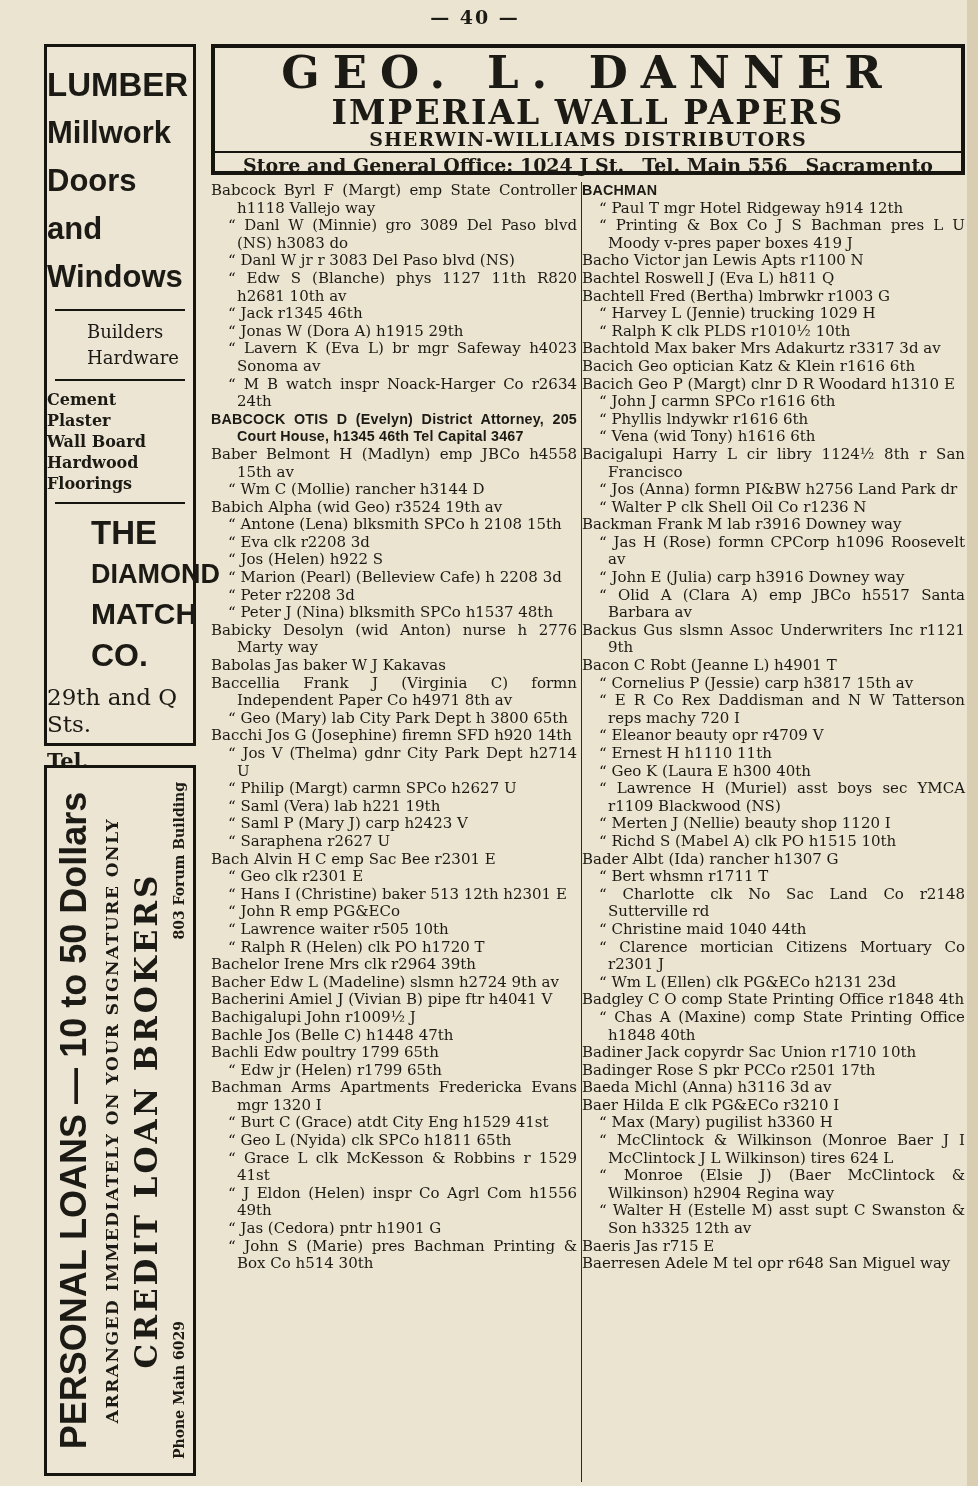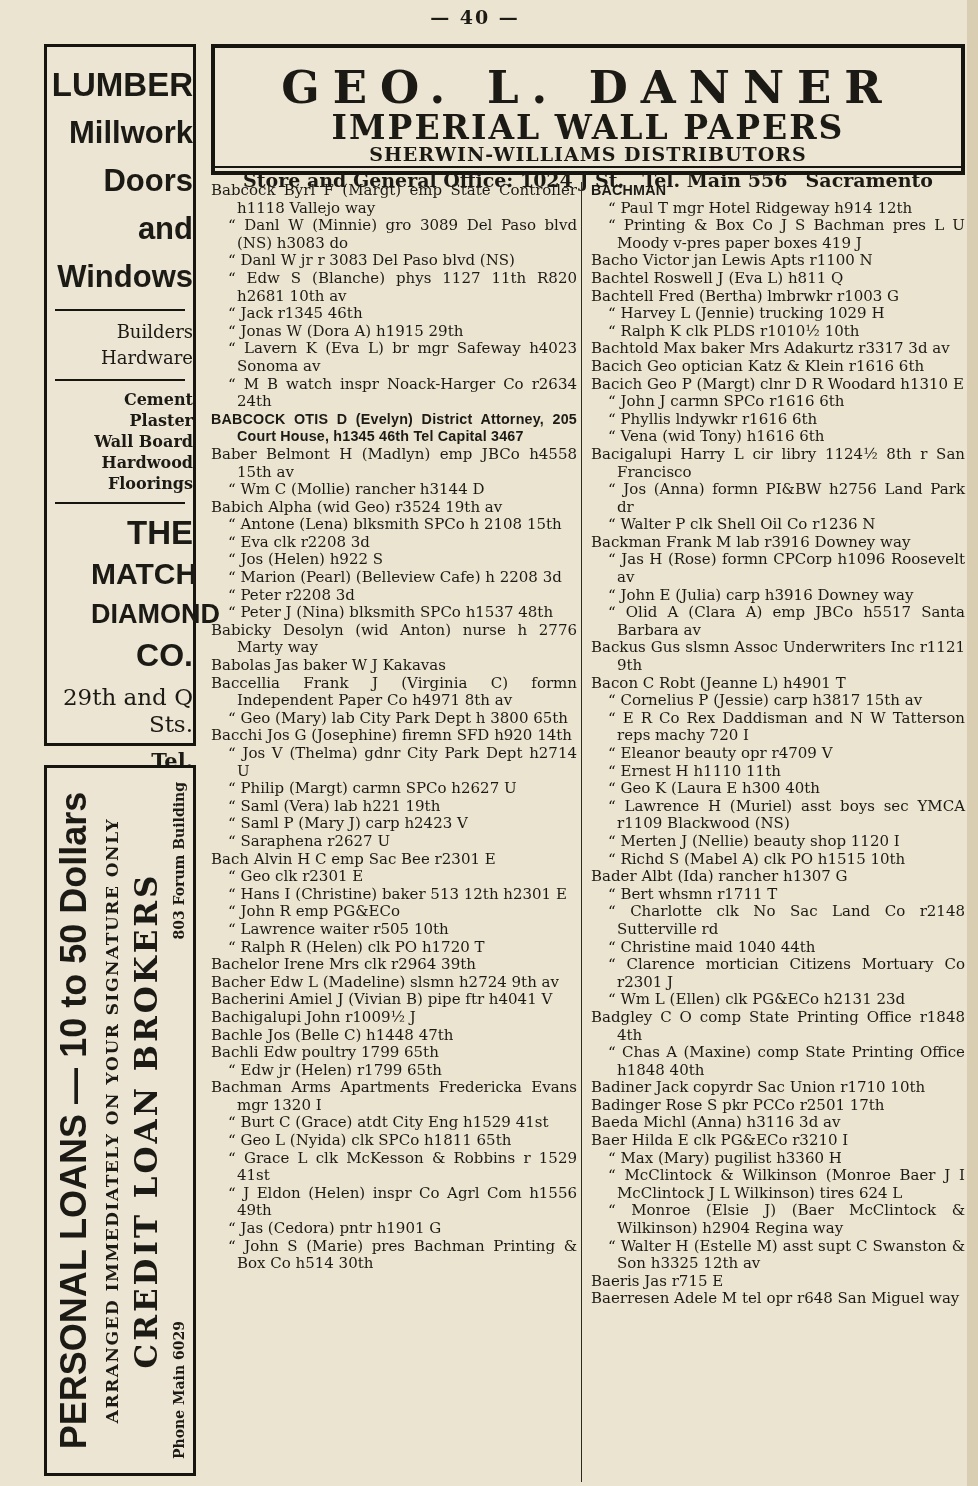"LUMBER" .ad-lumber { text-align: right -> left }
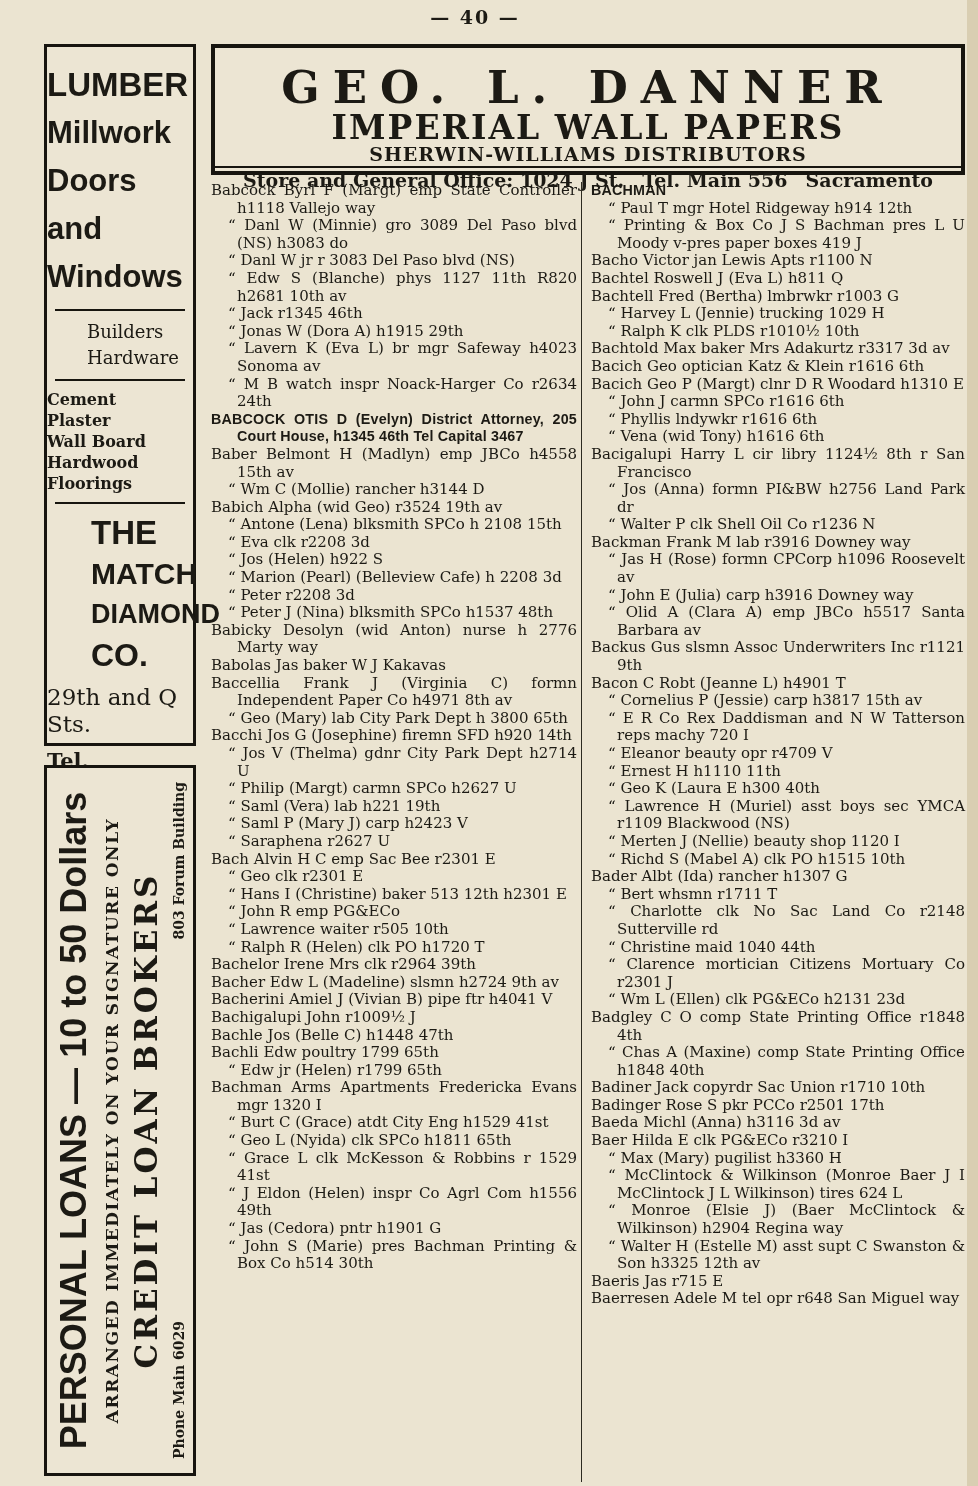"GEO. L. DANNER" .banner-title { margin-top: 16px -> 1px }
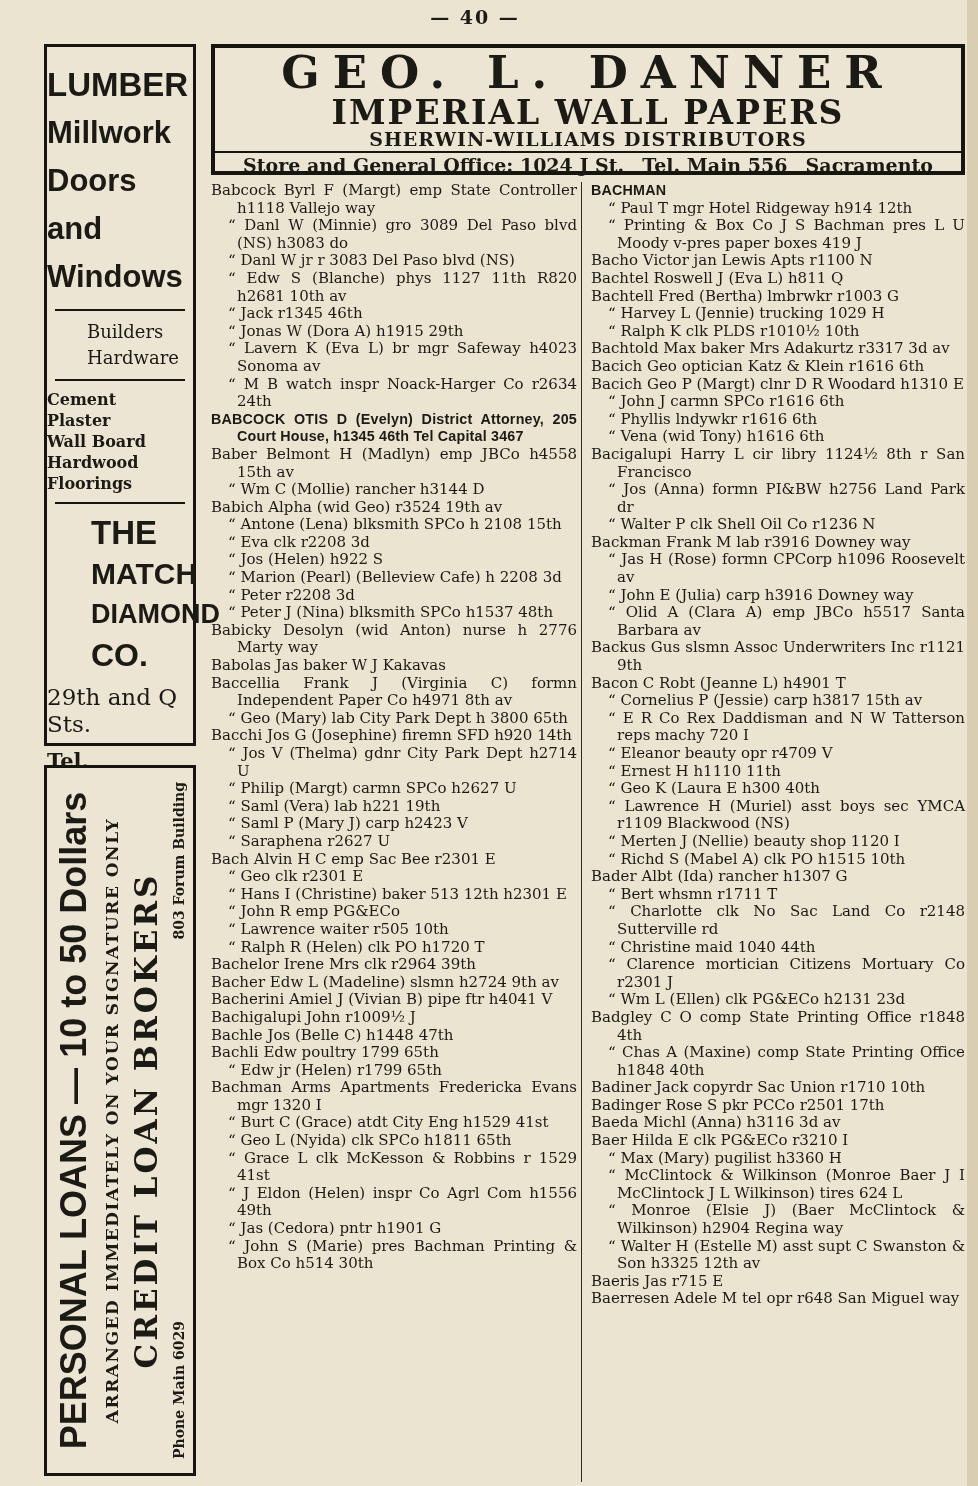"BACHMAN" .dcol.right { padding-left: 9px -> none }
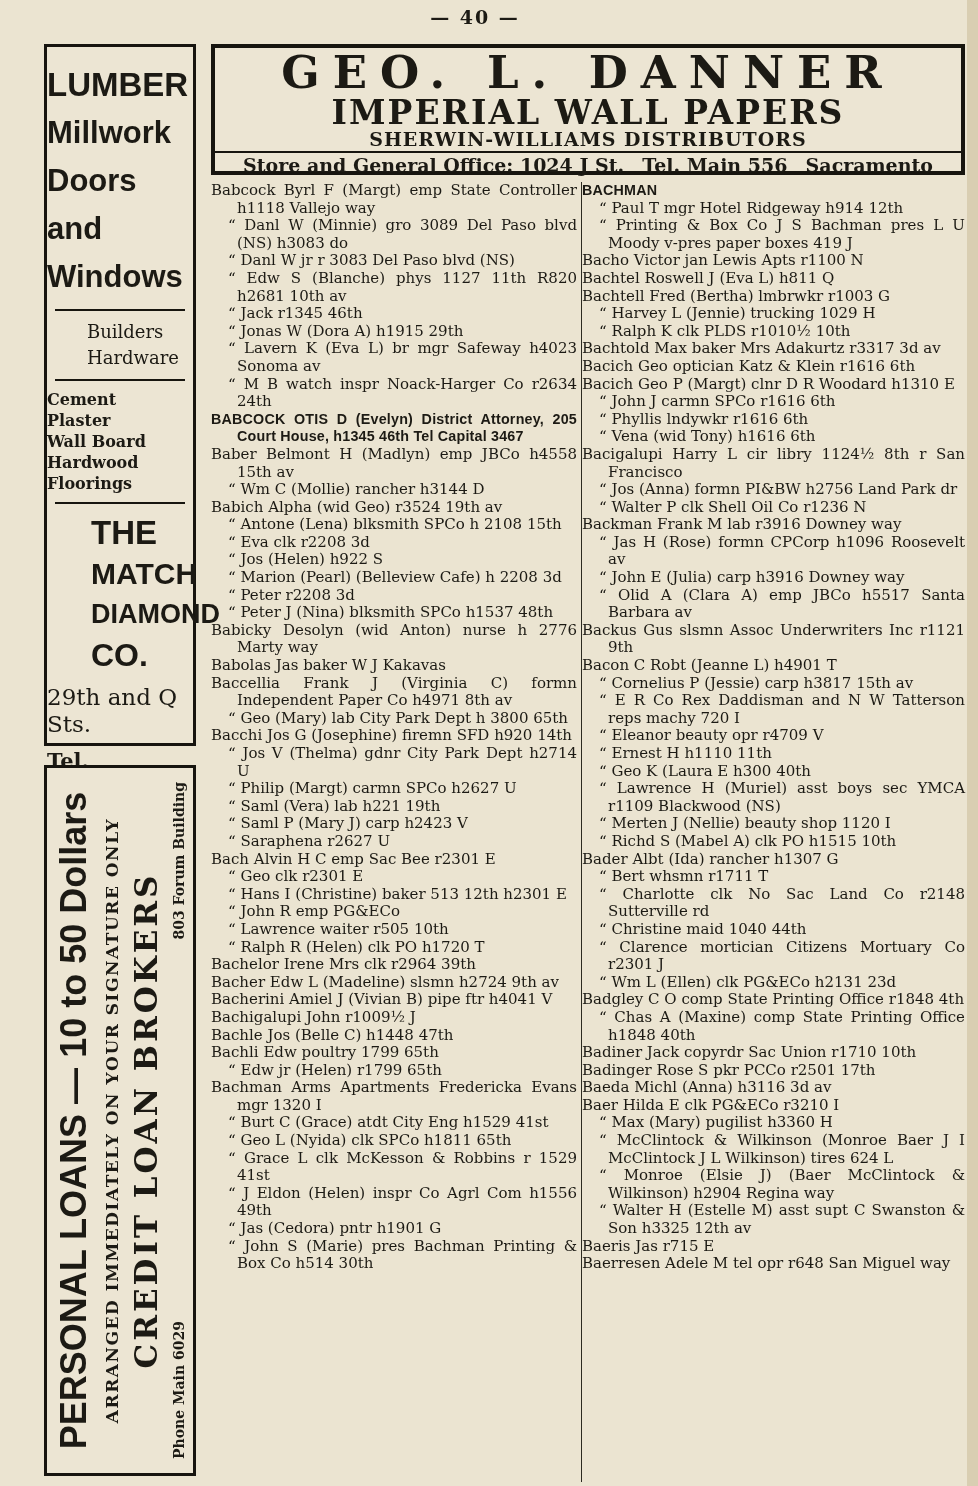"MATCH" span.co { order: before "DIAMOND" -> after "DIAMOND" }
